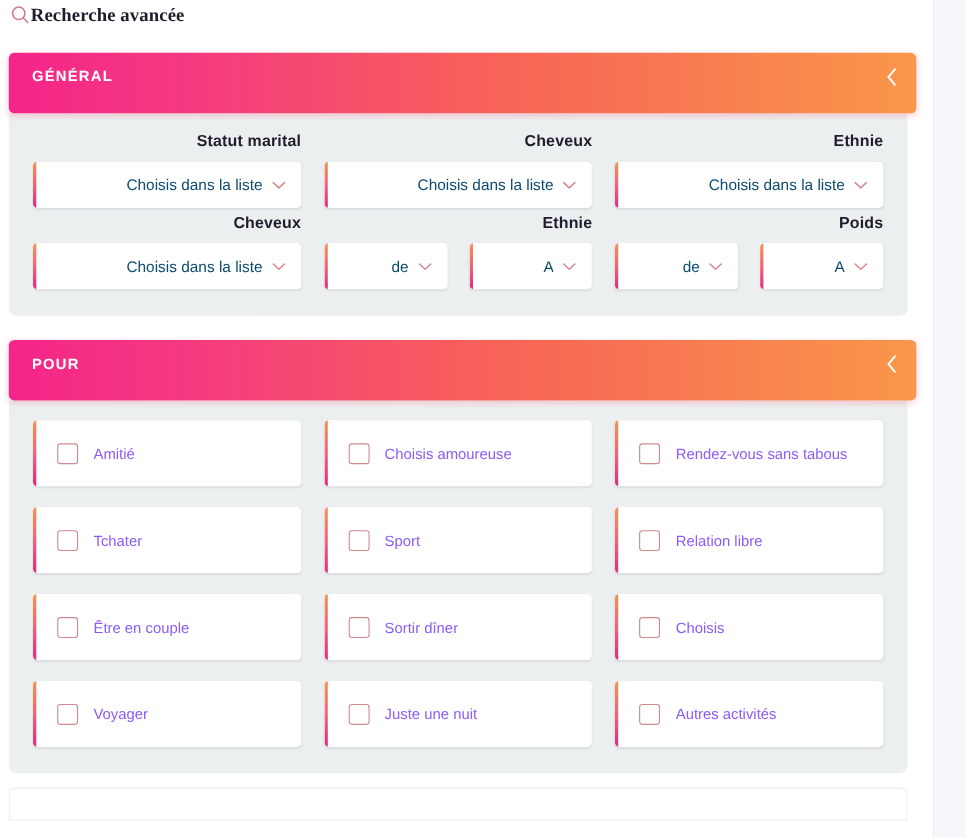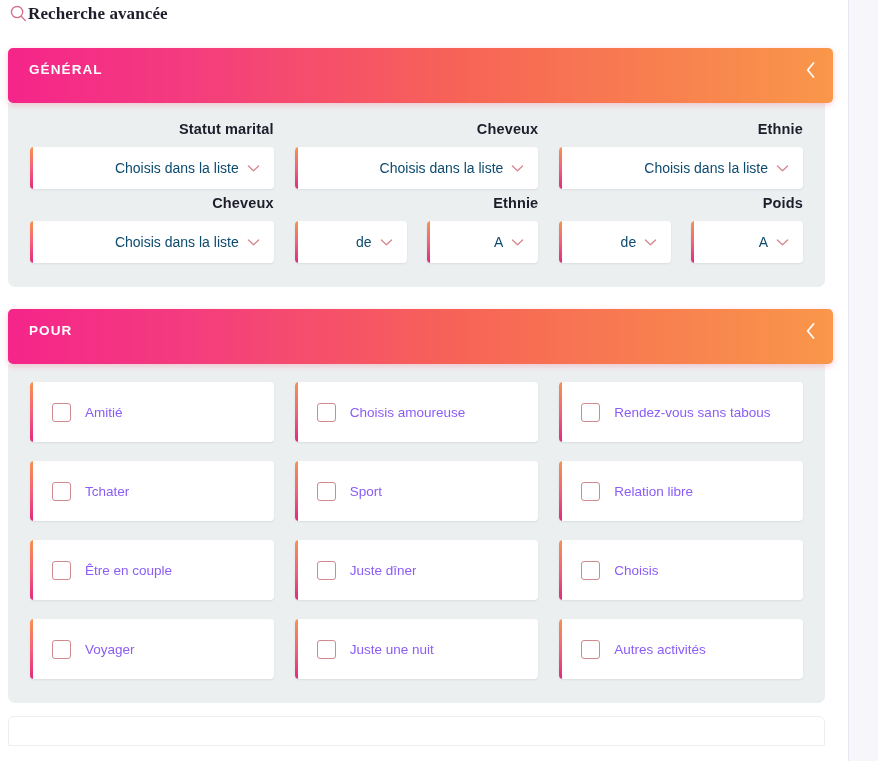"Juste dîner" span.check-label { text: Juste -> Sortir }
